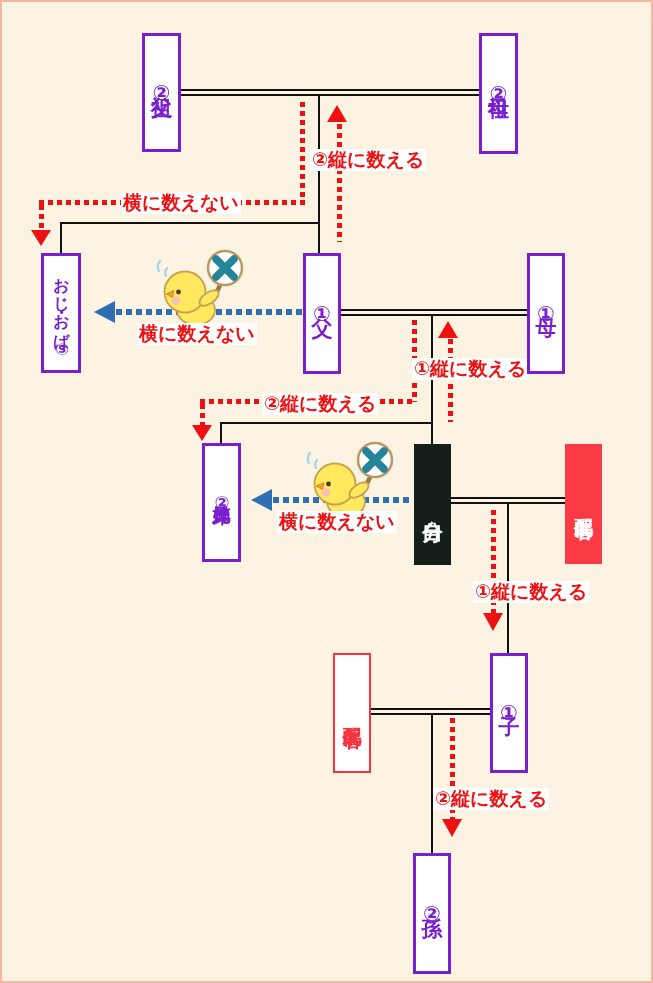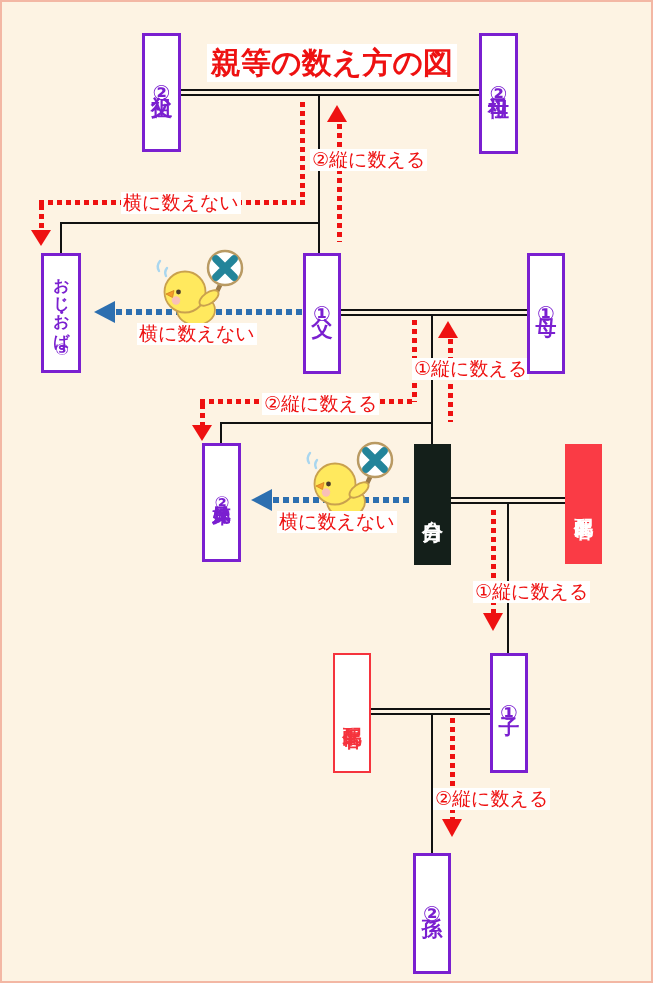"親等の数え方の図" div { html: <div>親等の数え方の図</div> -> none }
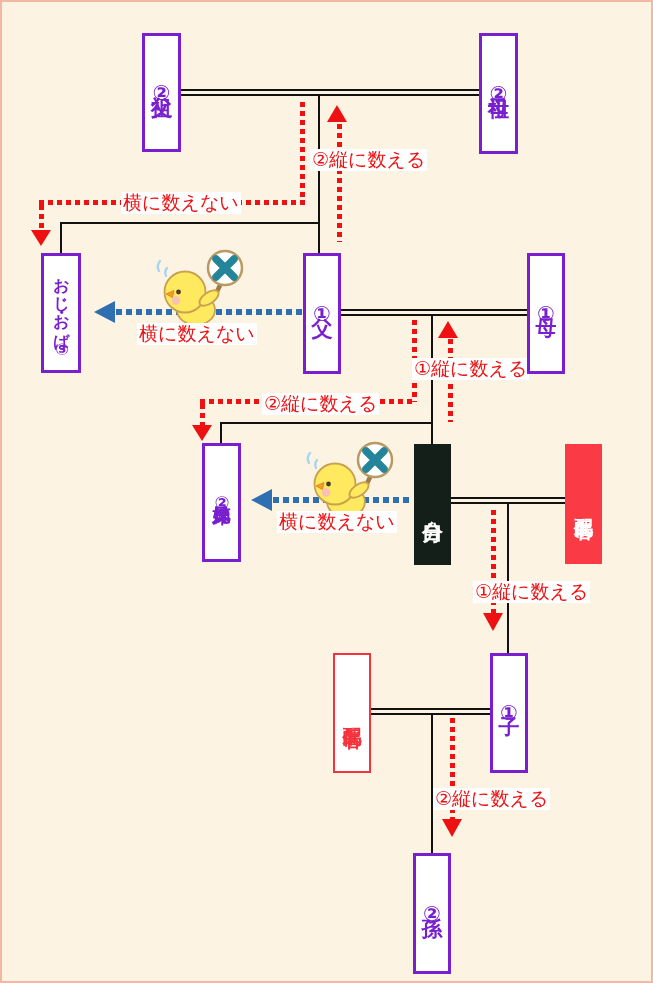"②縦に数える" .rlabel { font-weight: normal -> bold }
